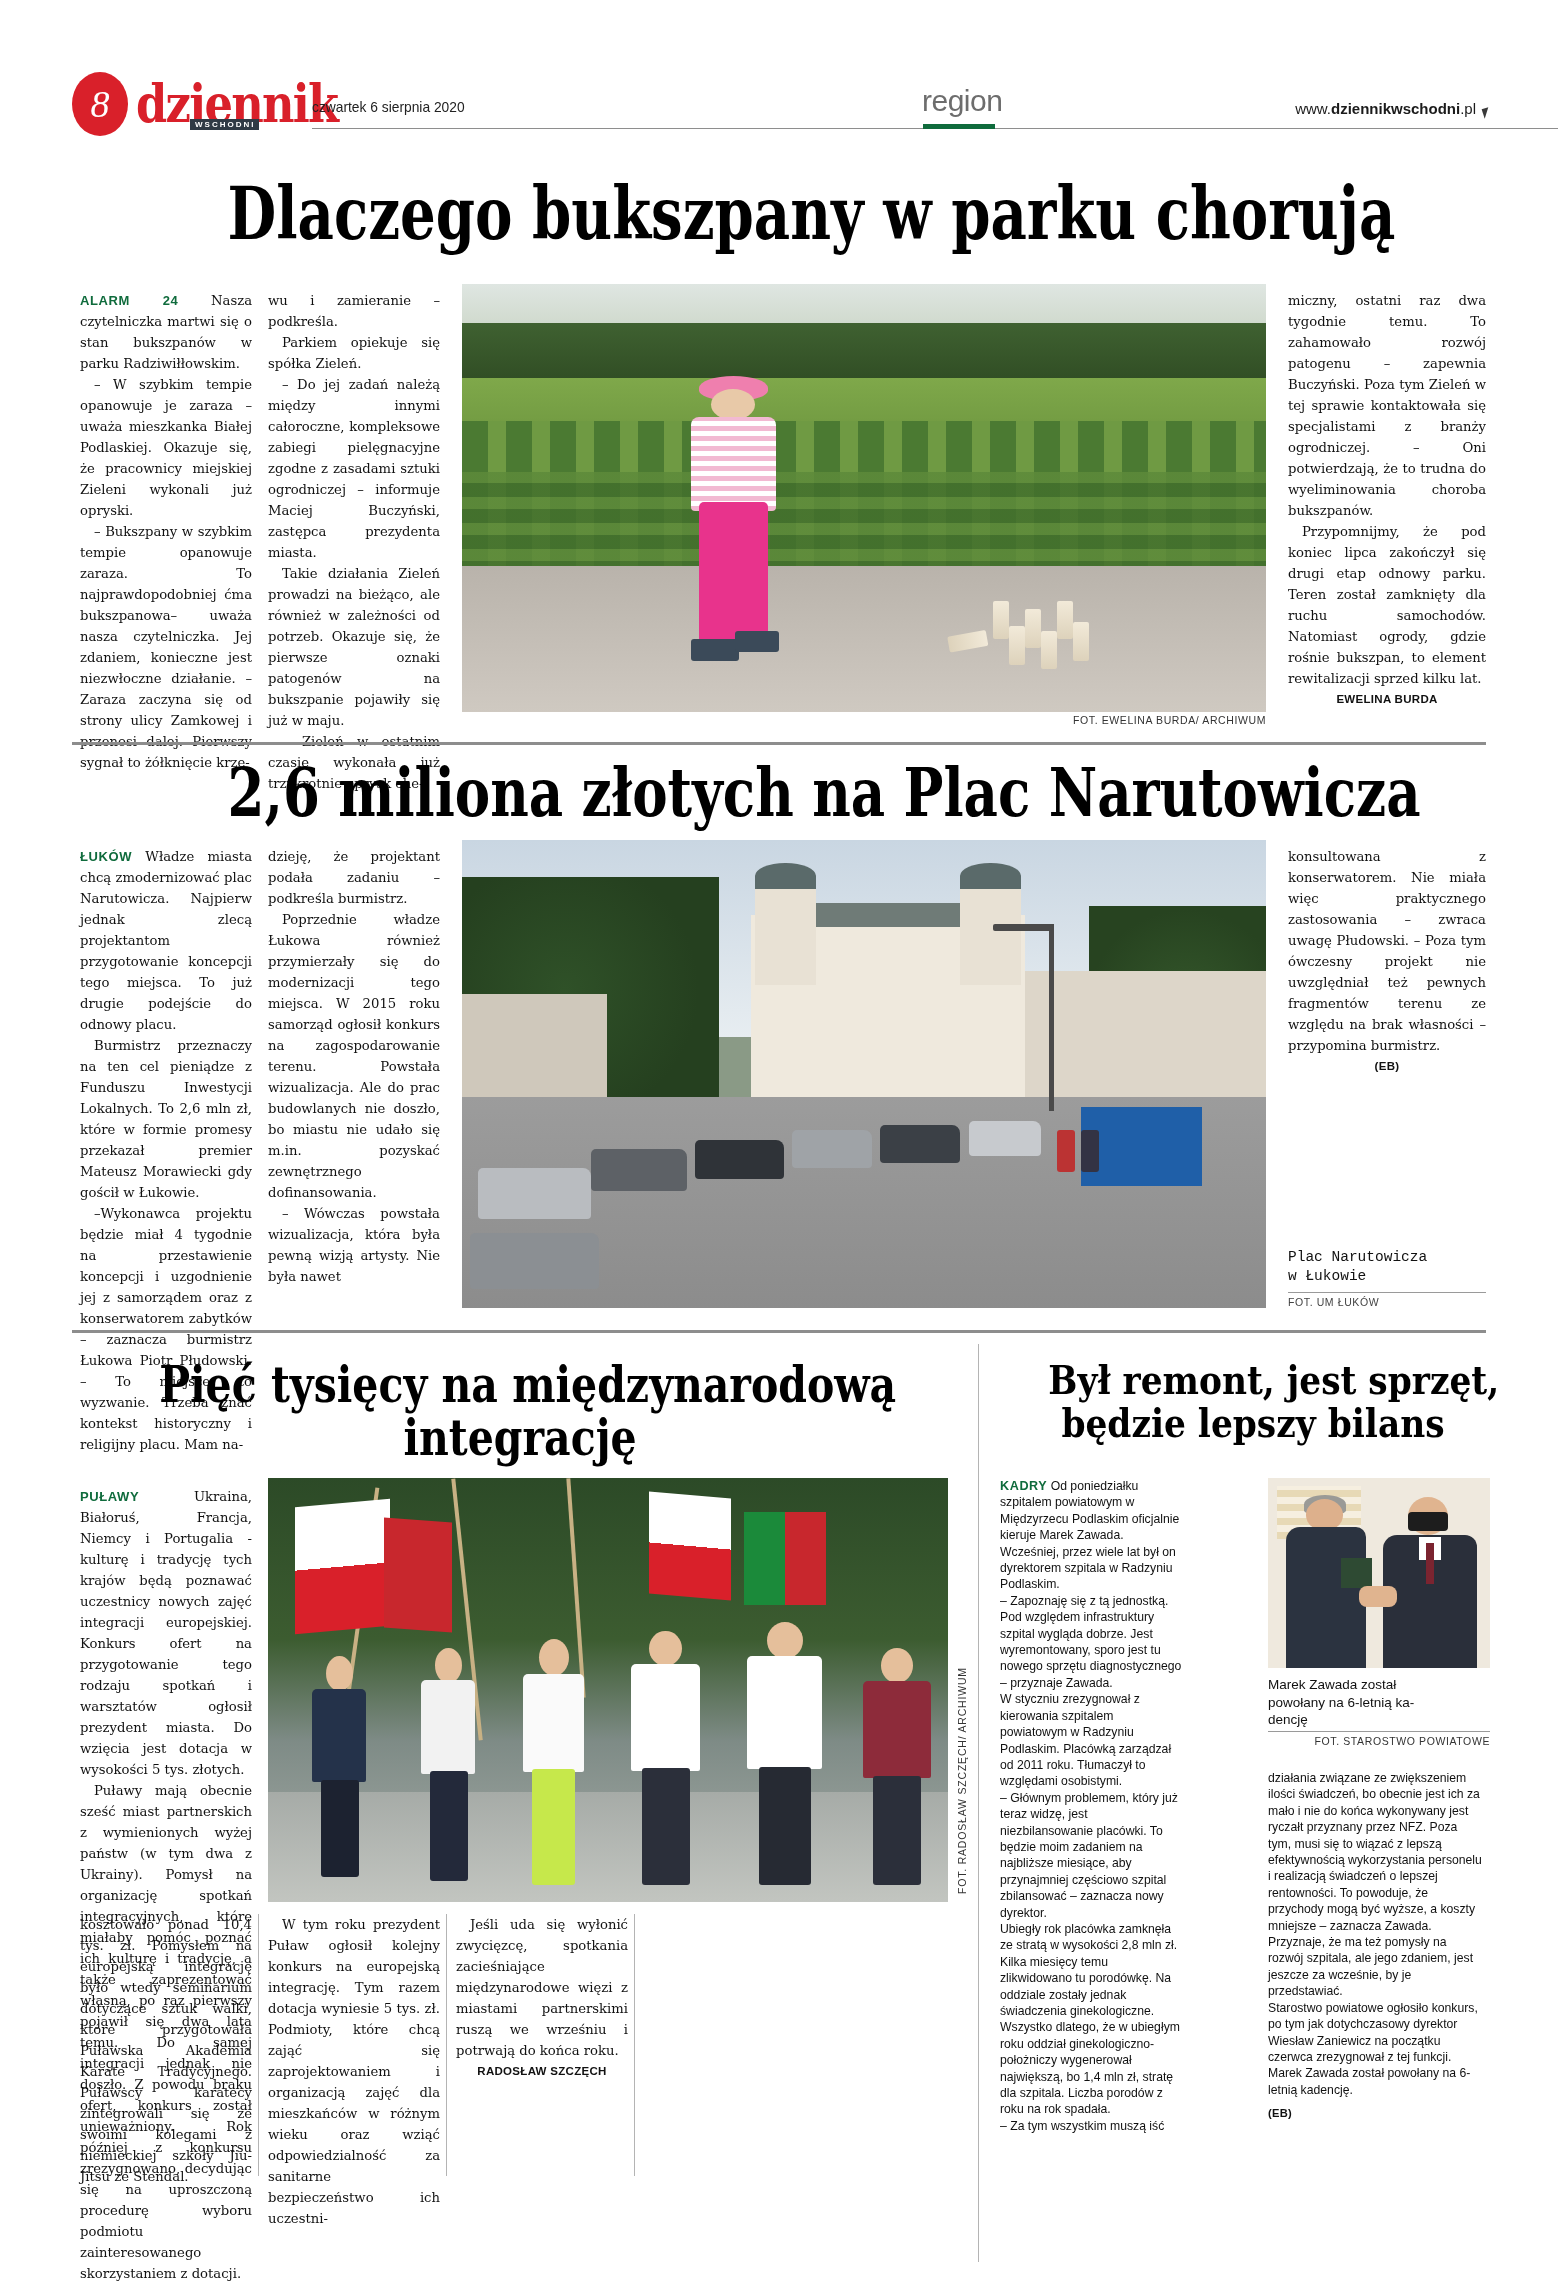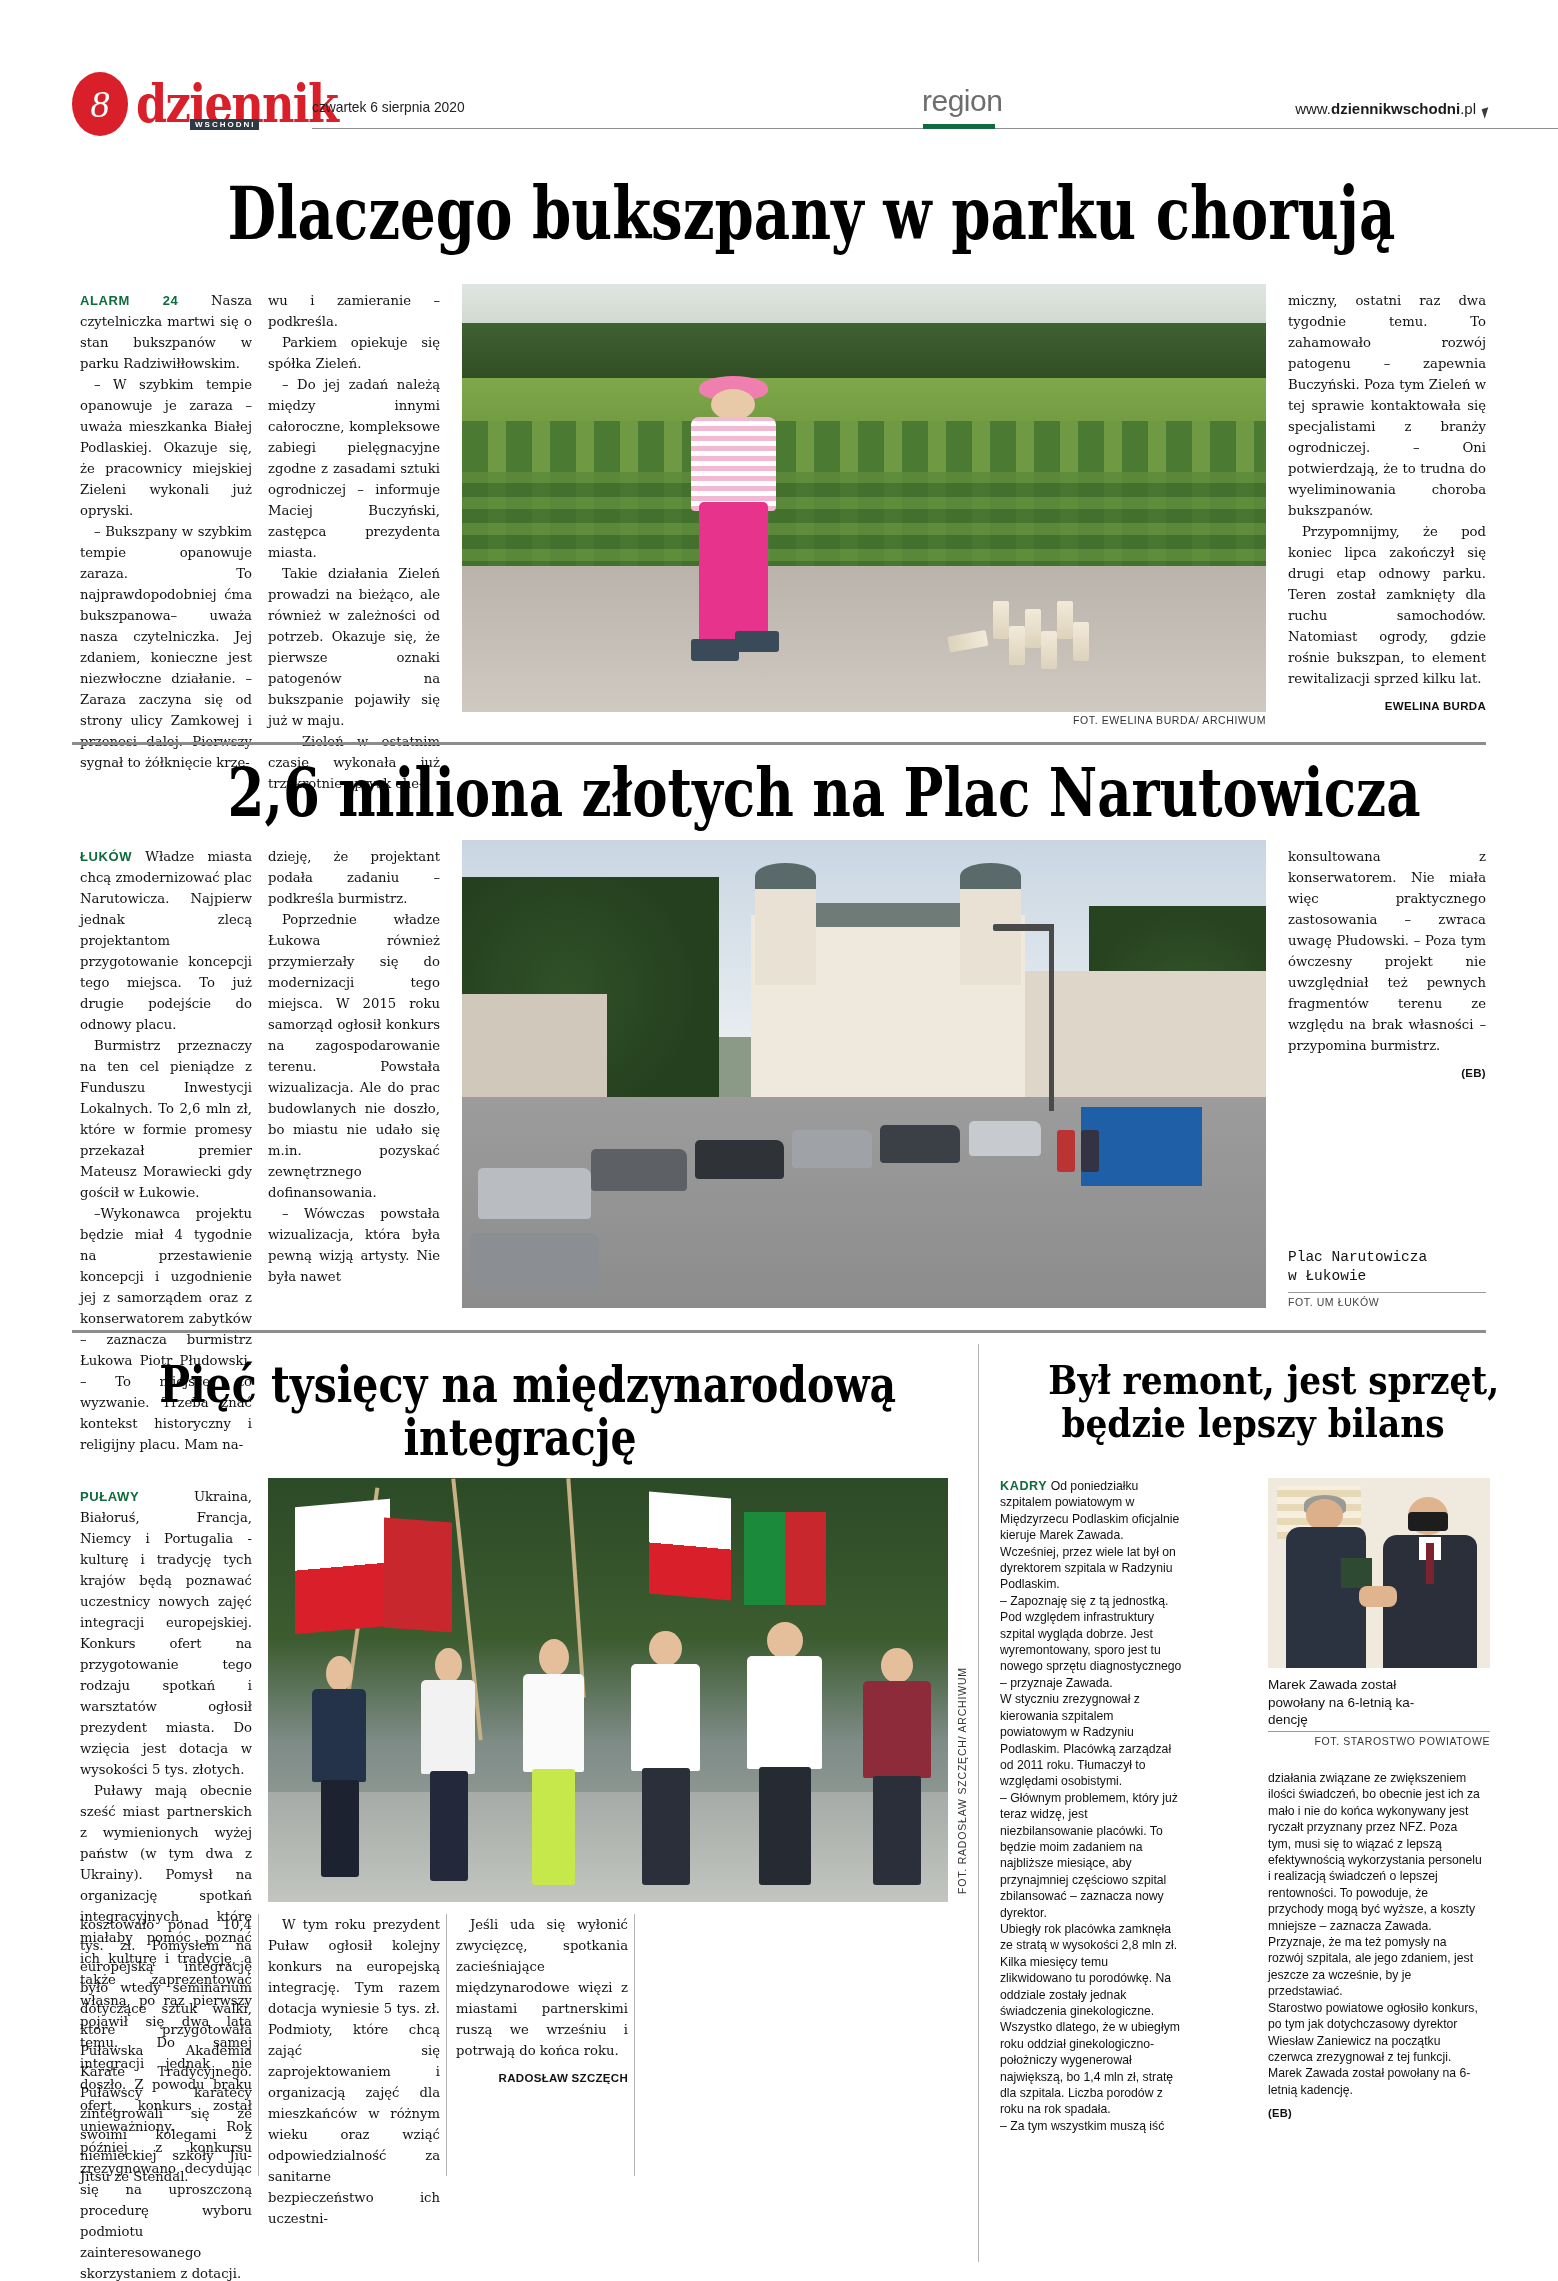"EWELINA BURDA" .byline { margin-top: 7px -> none; text-align: right -> center }
